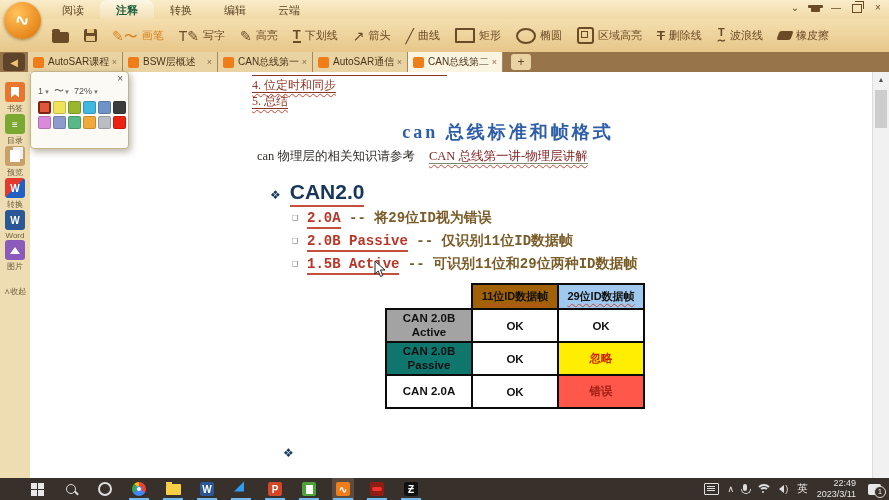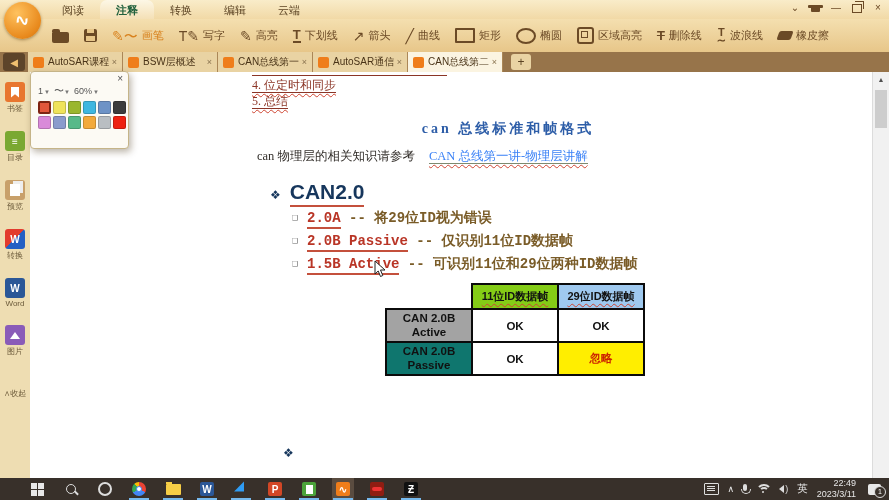"60%" span { text: 60% -> 72% }
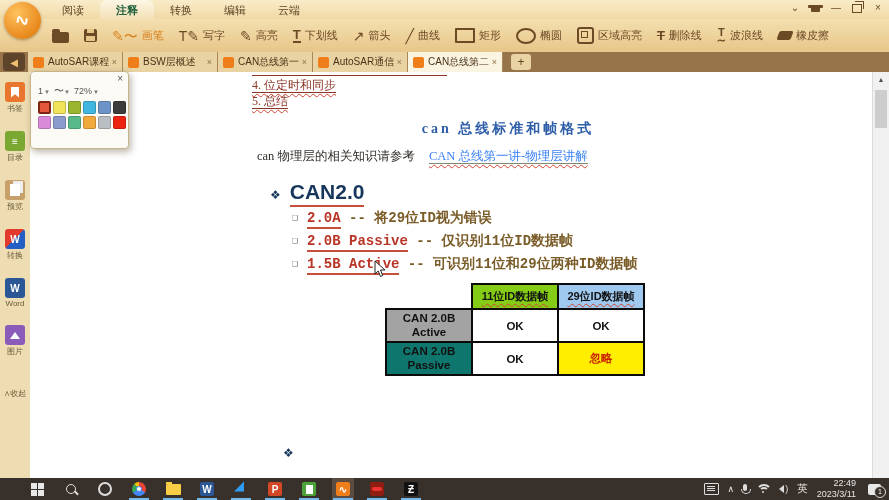"书签" .sidebar { gap: 17px -> 0 }
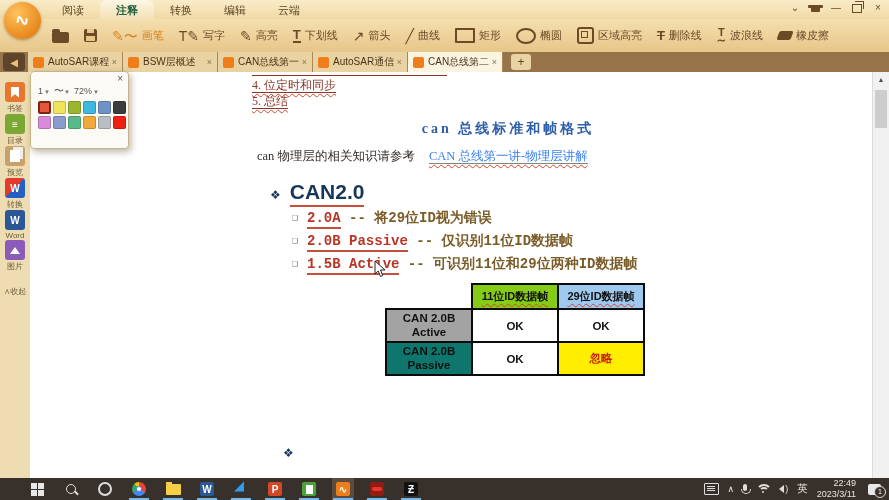"can 总线标准和帧格式" .doc-title { font-size: 14px -> 18px }
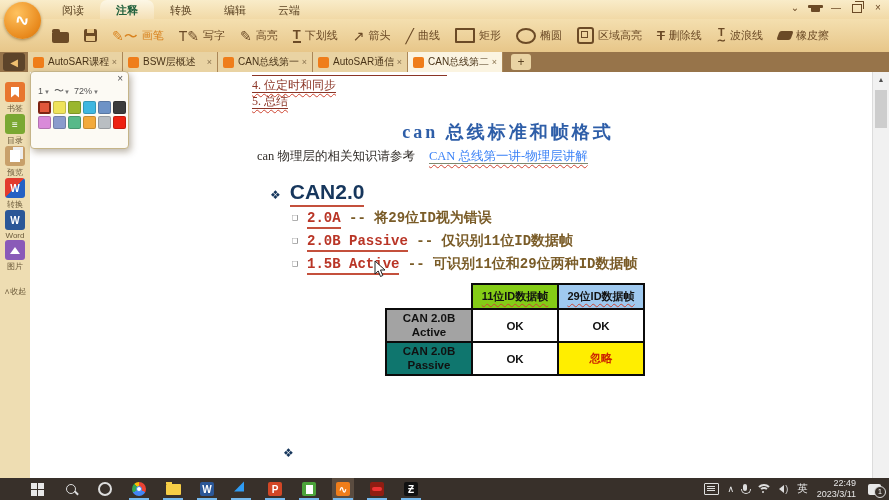"CAN 总线第一讲-物理层讲解" .doc-link { color: #3b82f6 -> #7f1d1d }
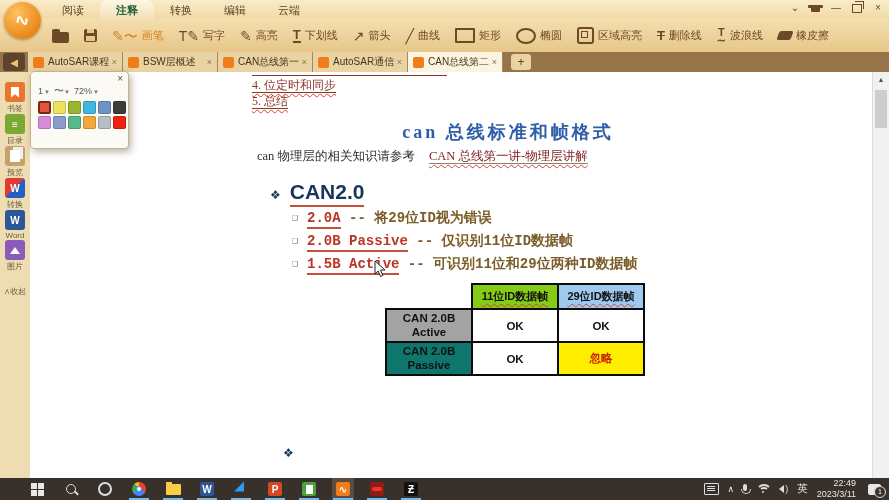"11位ID数据帧" .bg-green { background: #84cc16 -> #a16207 }
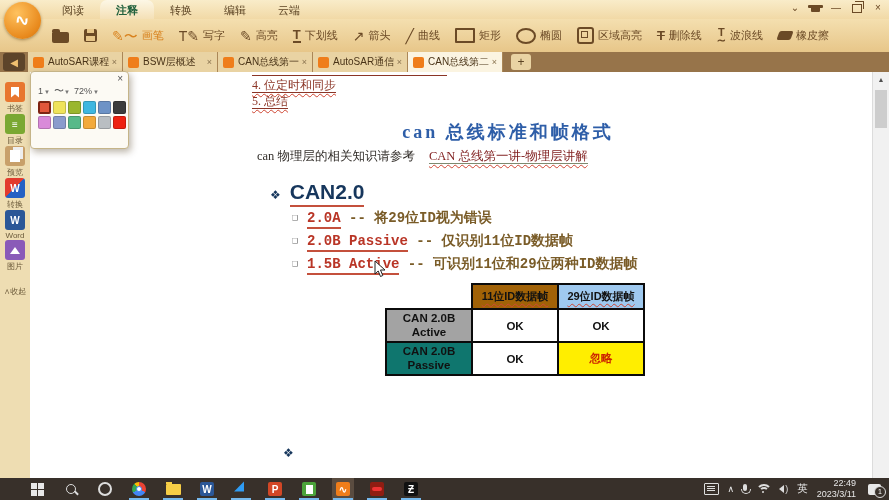"CAN 2.0A" tr.bd { html: none -> <tr> <td>CAN 2.0A</td> <td>OK</td> <td>错误</td> </tr> }
